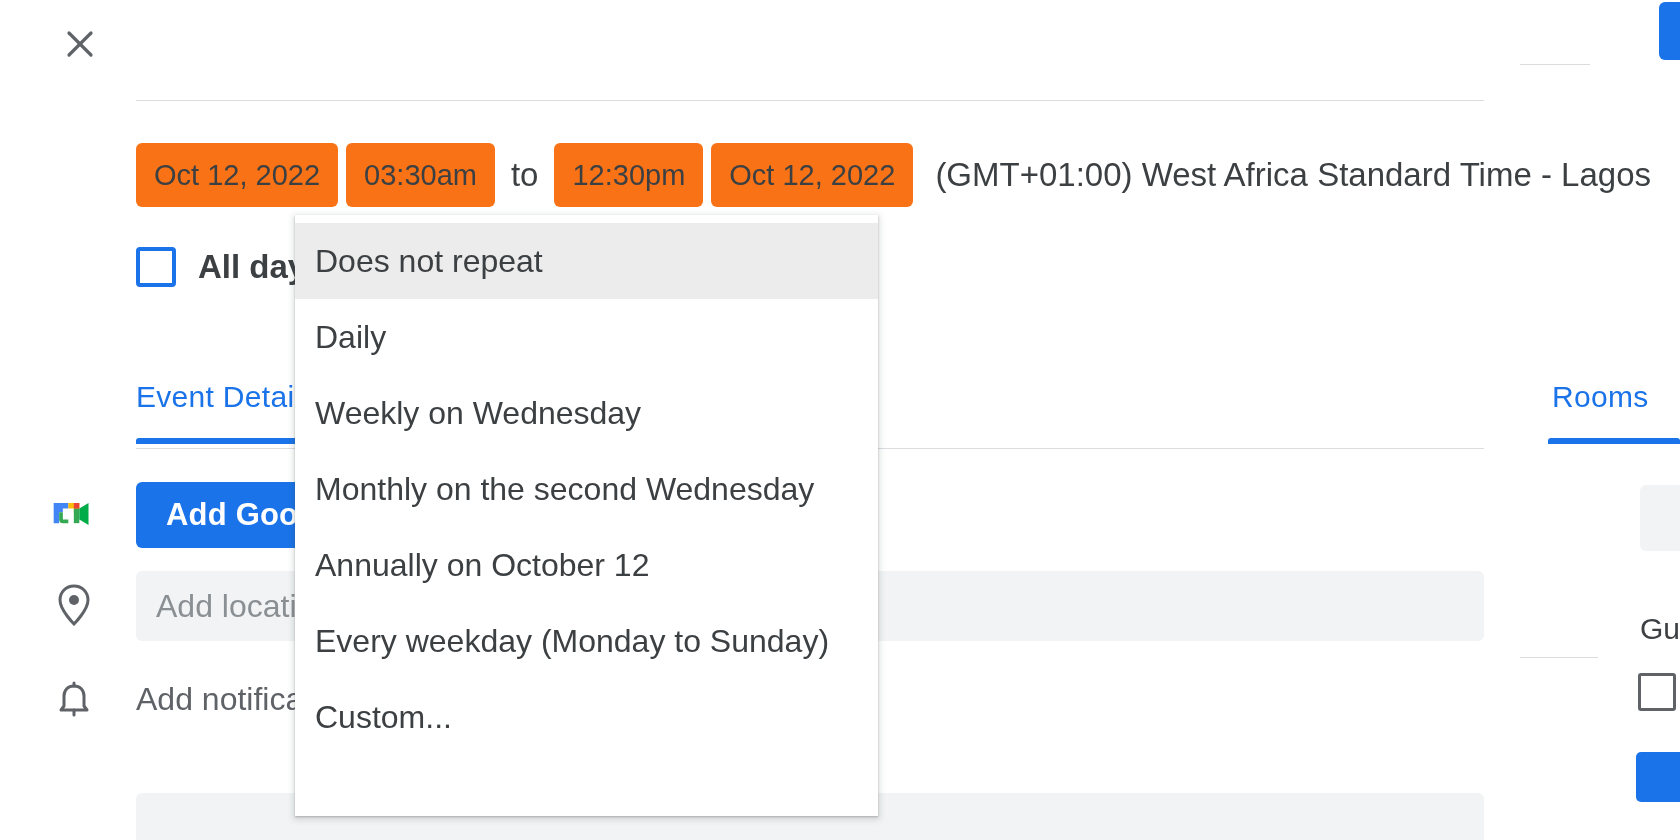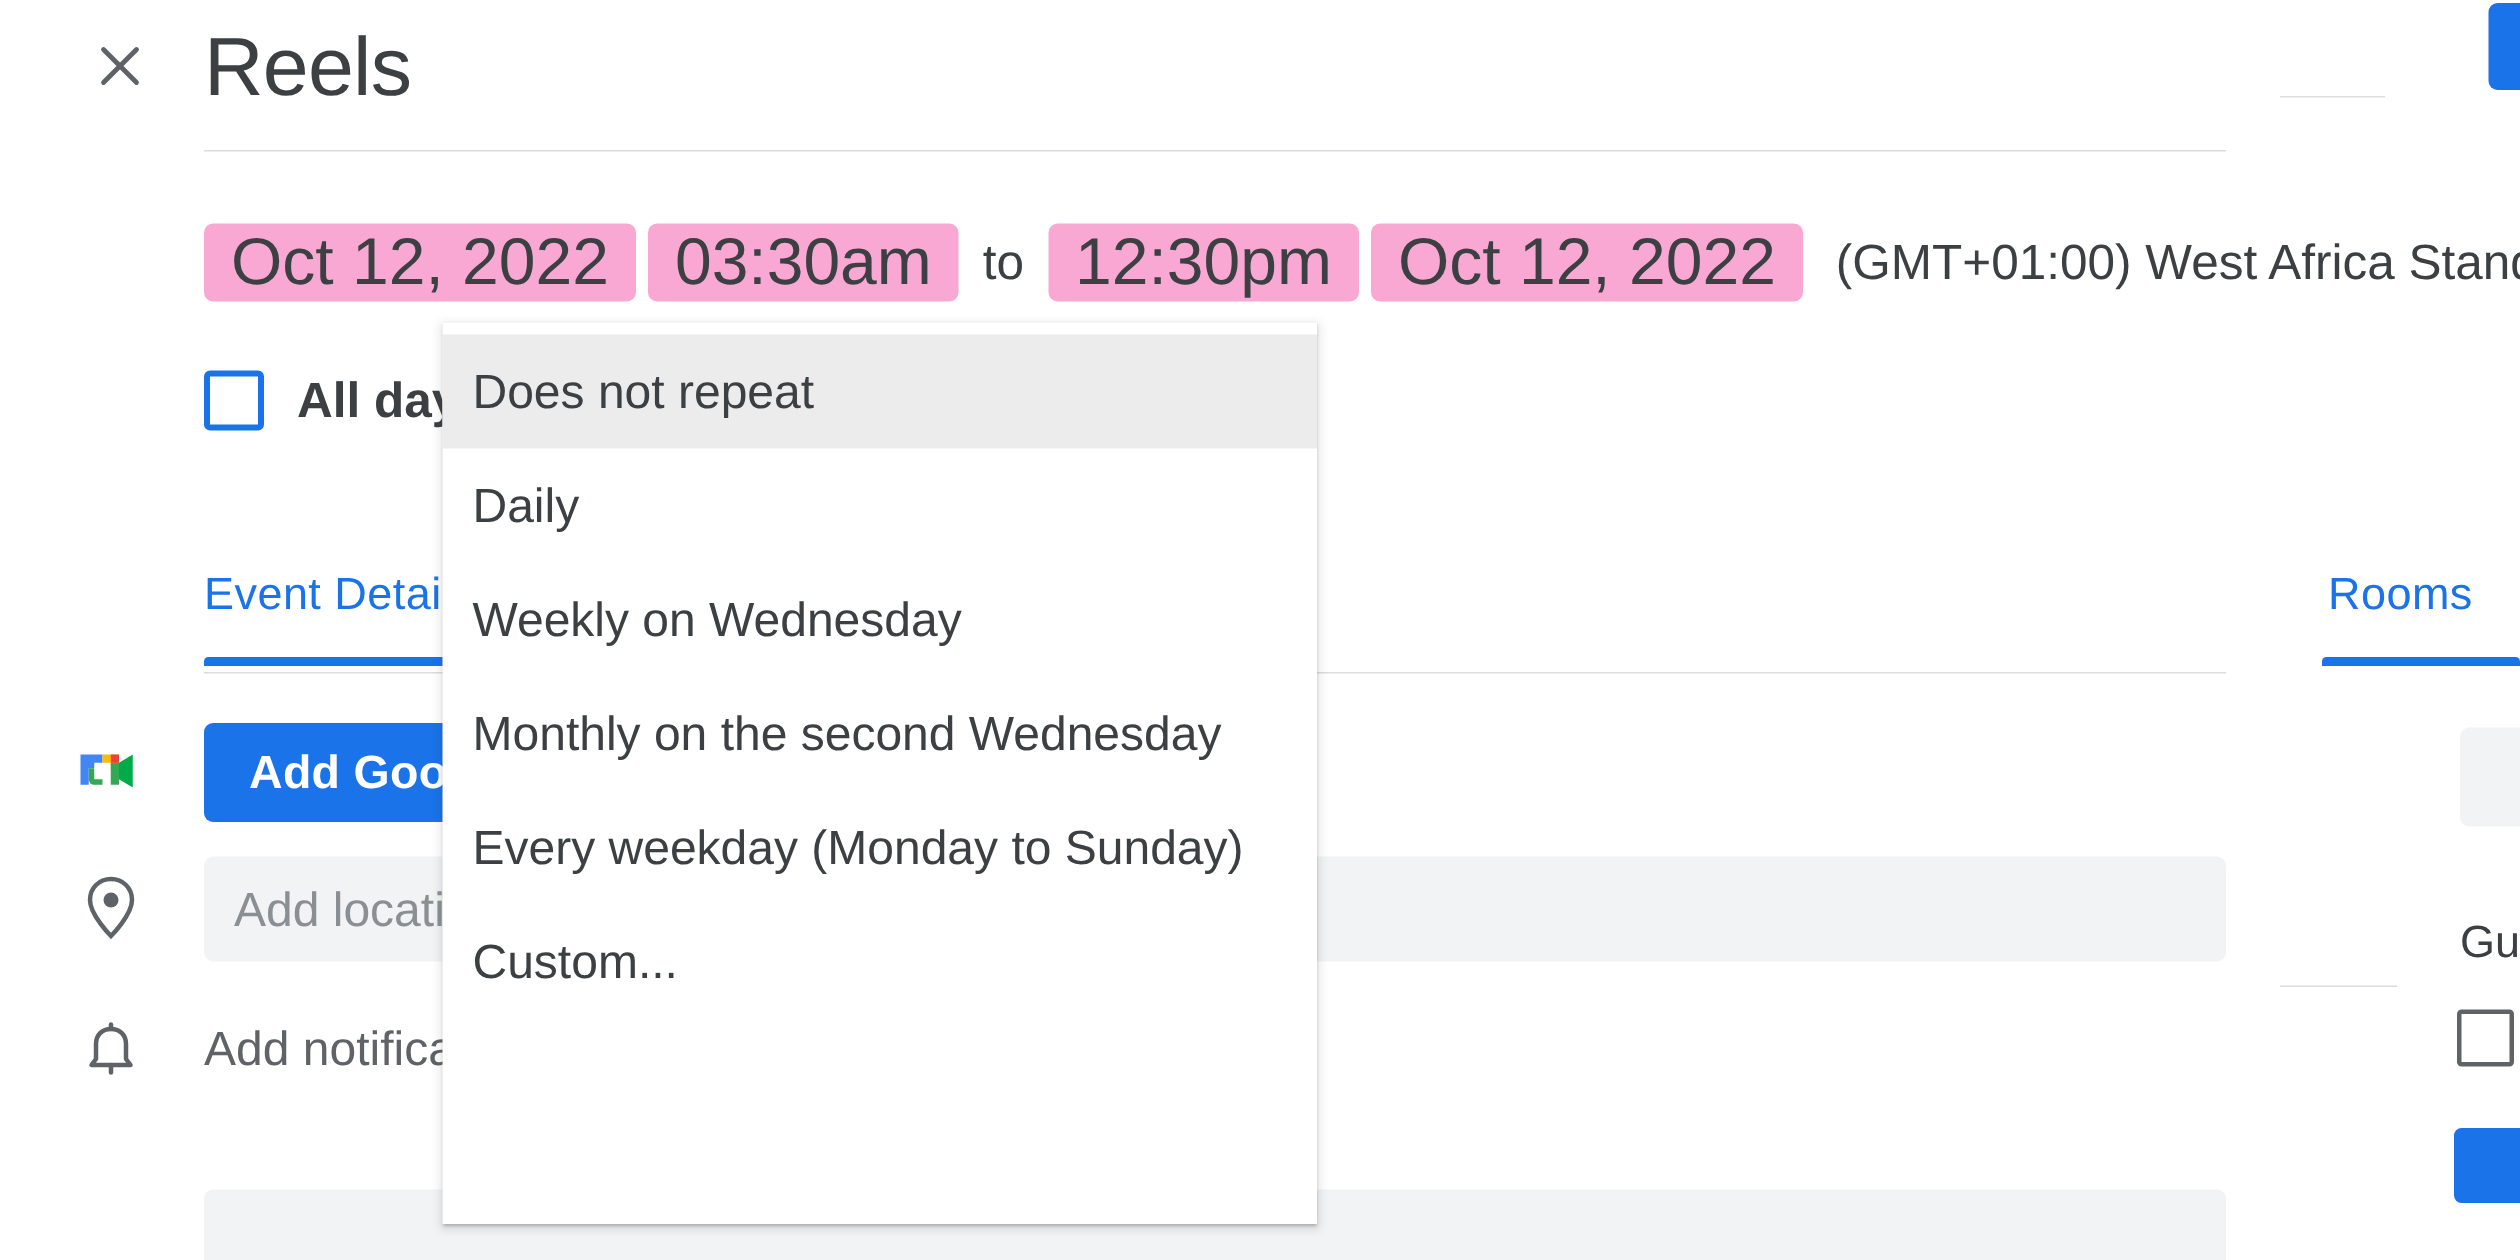"Reels" div.page-title { html: <div>Reels</div> -> none }
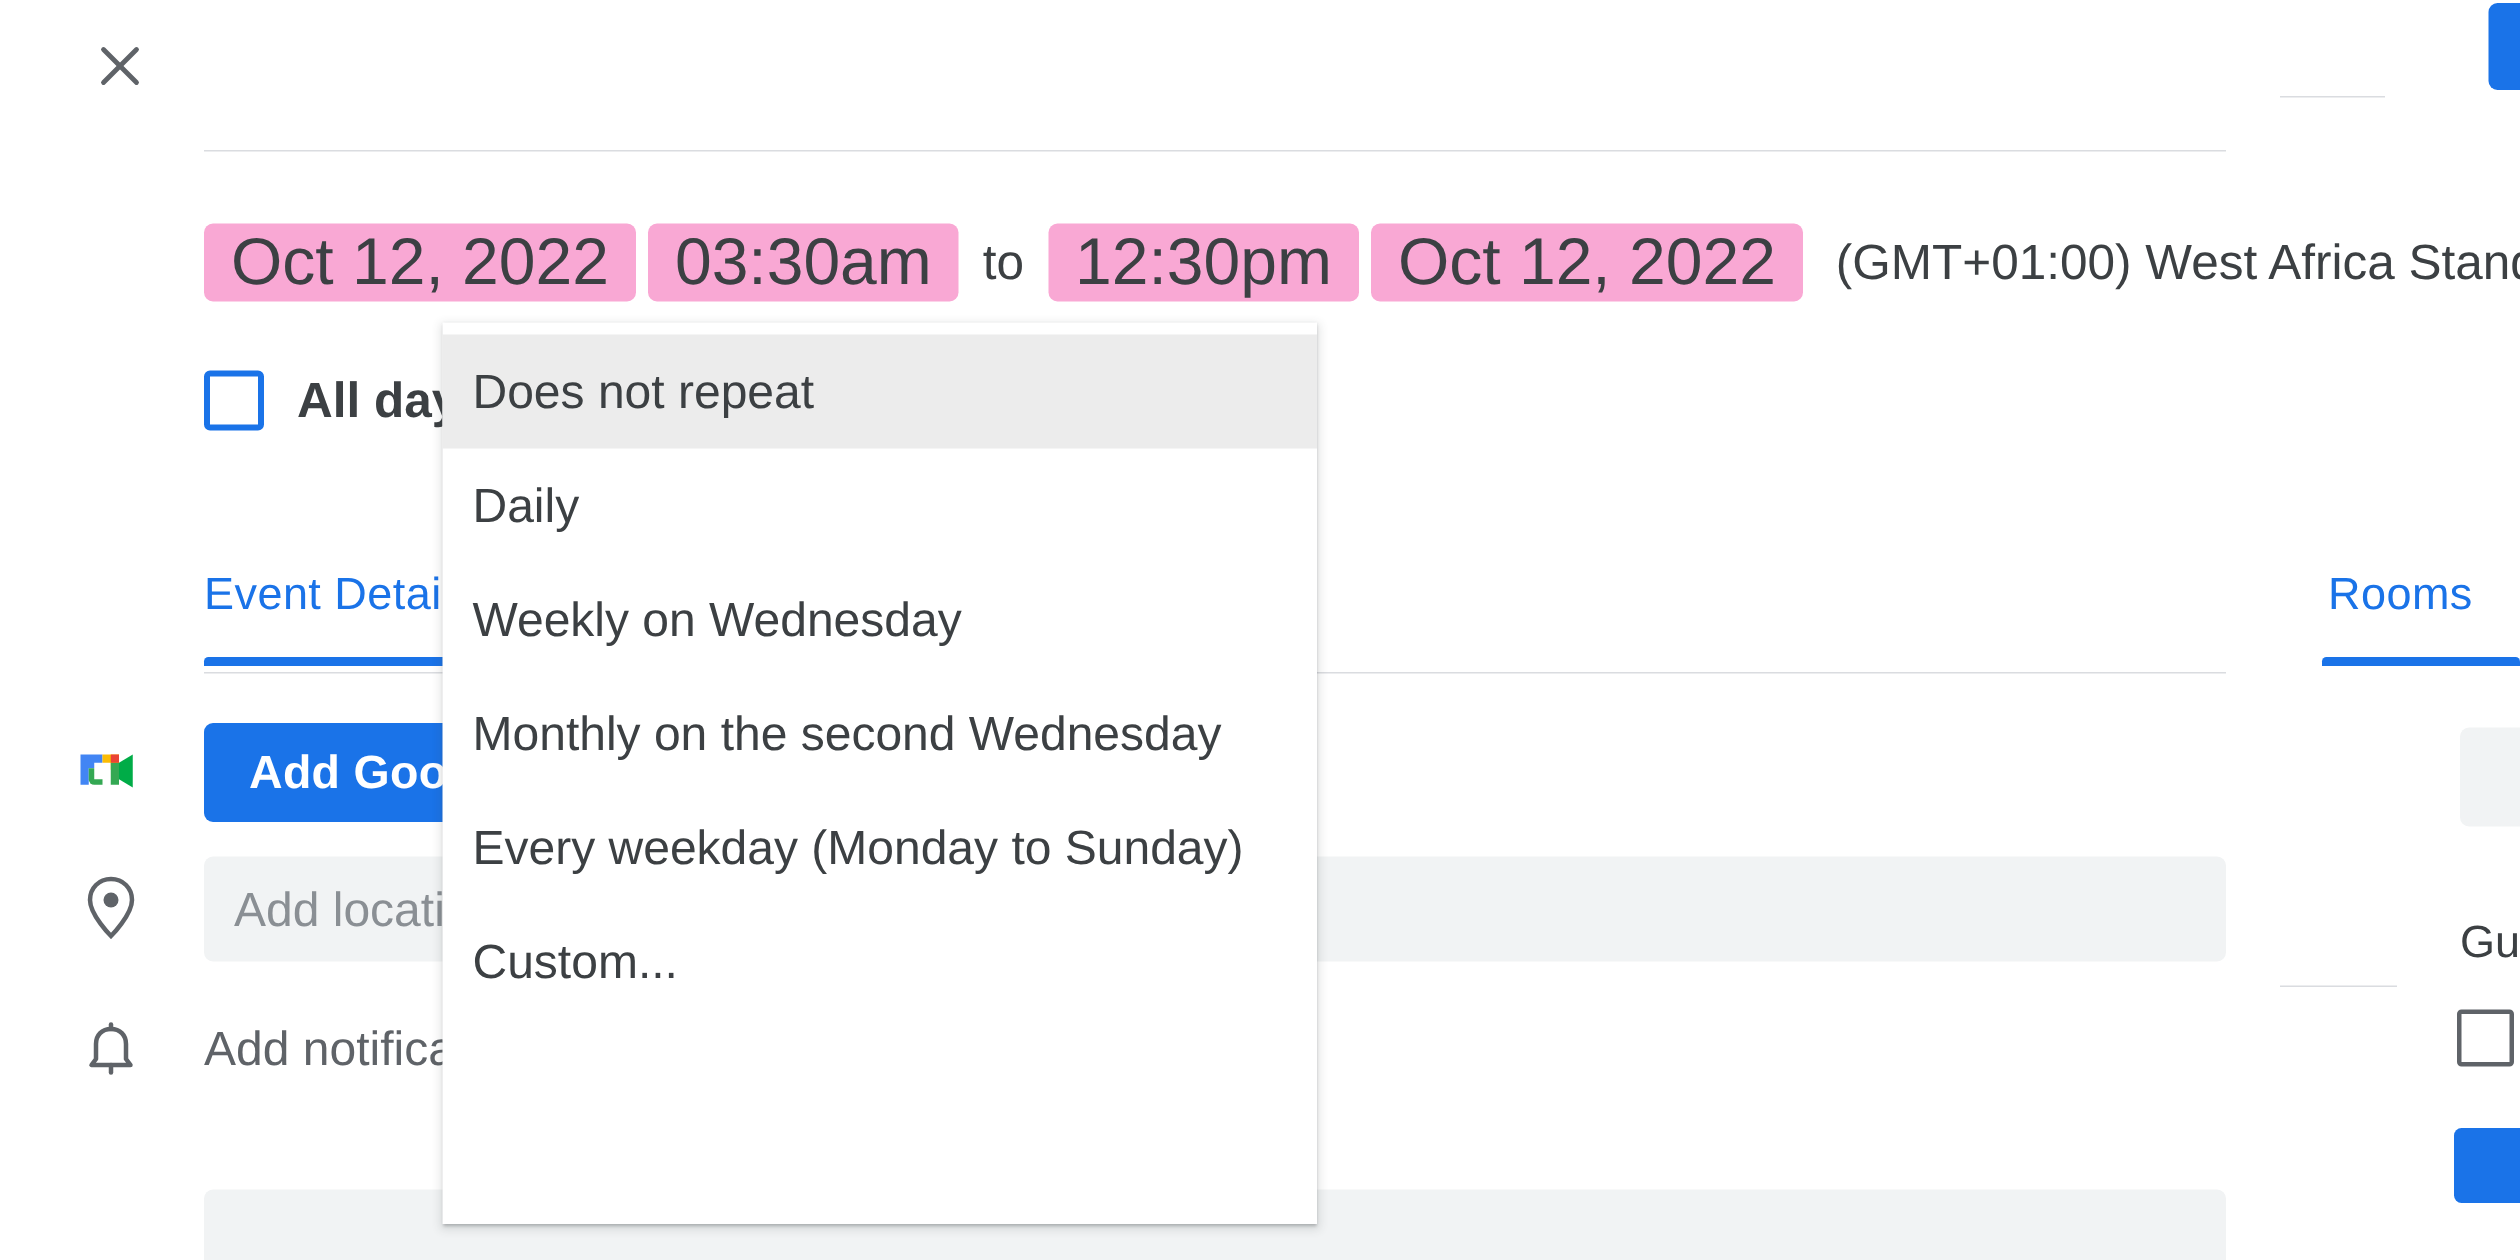"Oct 12, 2022" .chip { background: #f9a8d4 -> #f97316; font-size: 44px -> 29px; height: 52px -> 64px }
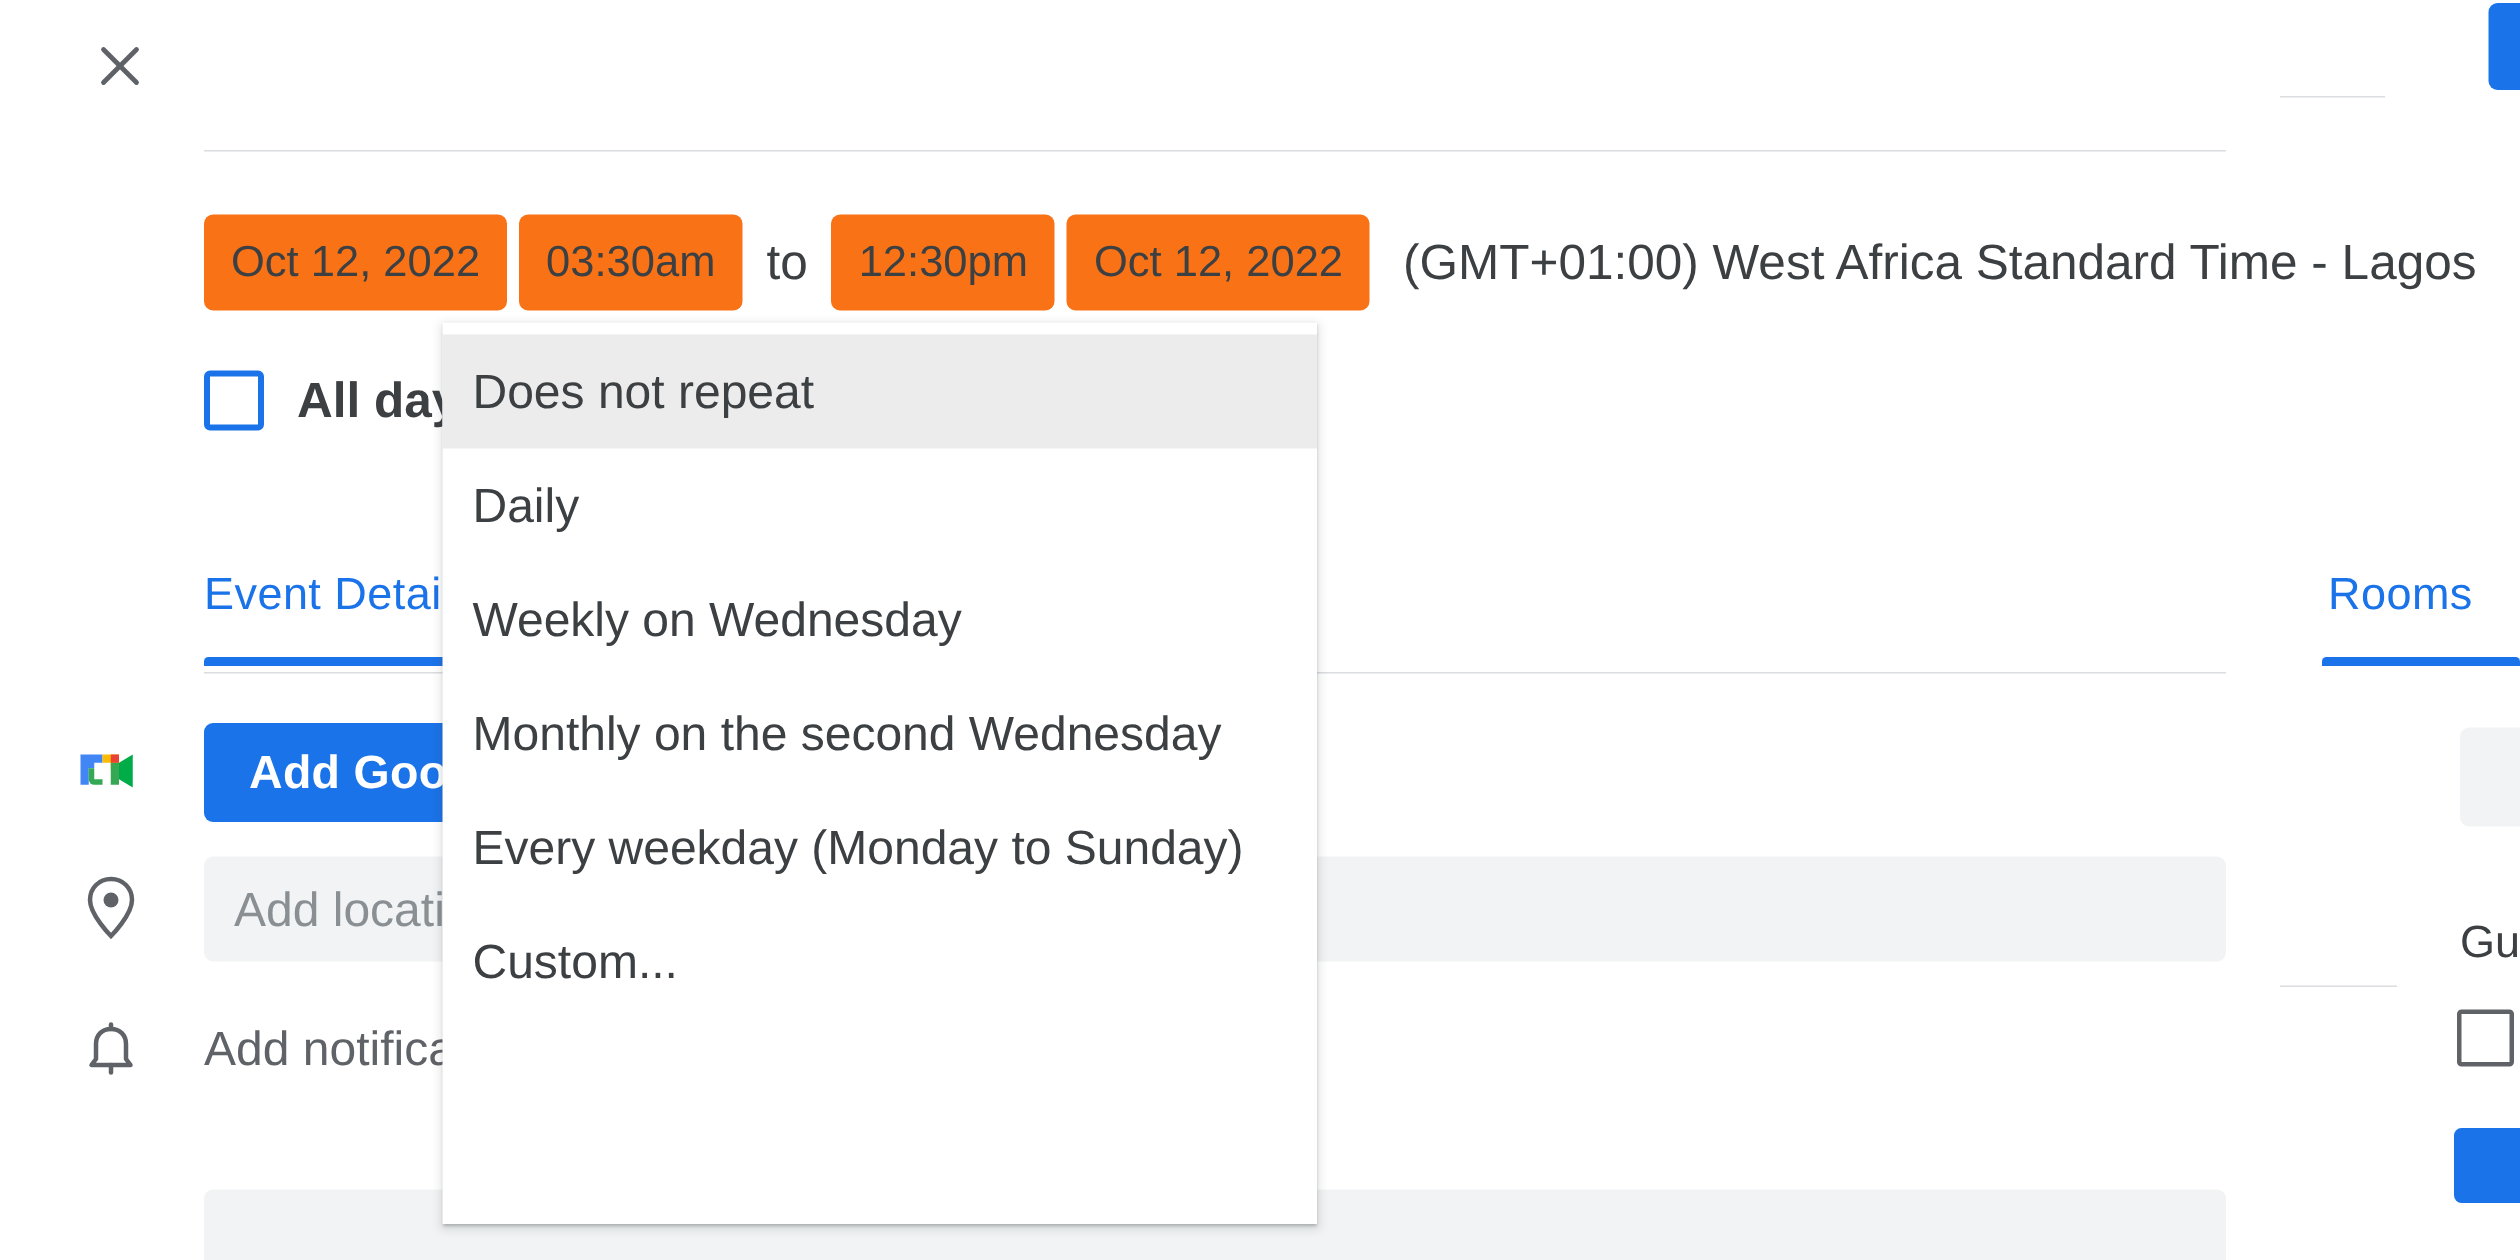"Annually on October 12" div.dropdown-item { html: none -> <div>Annually on October 12</div> }
